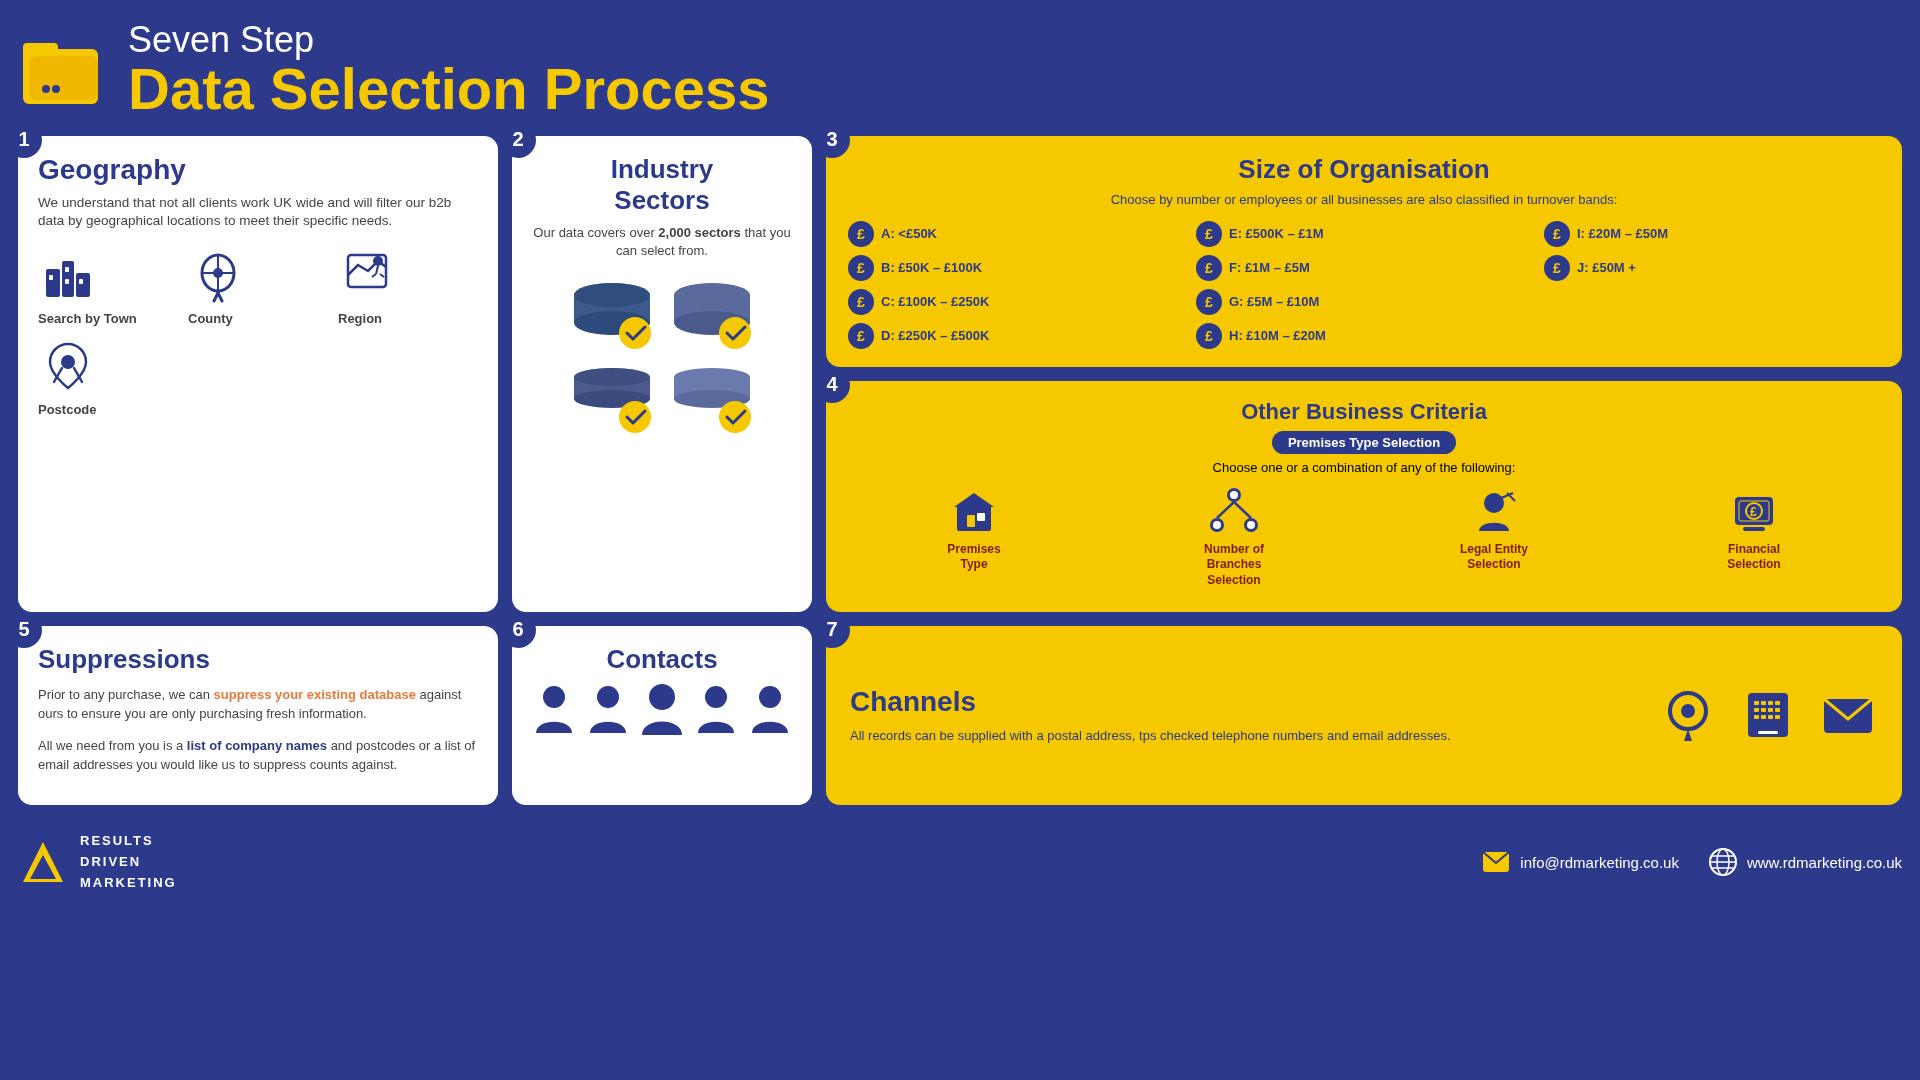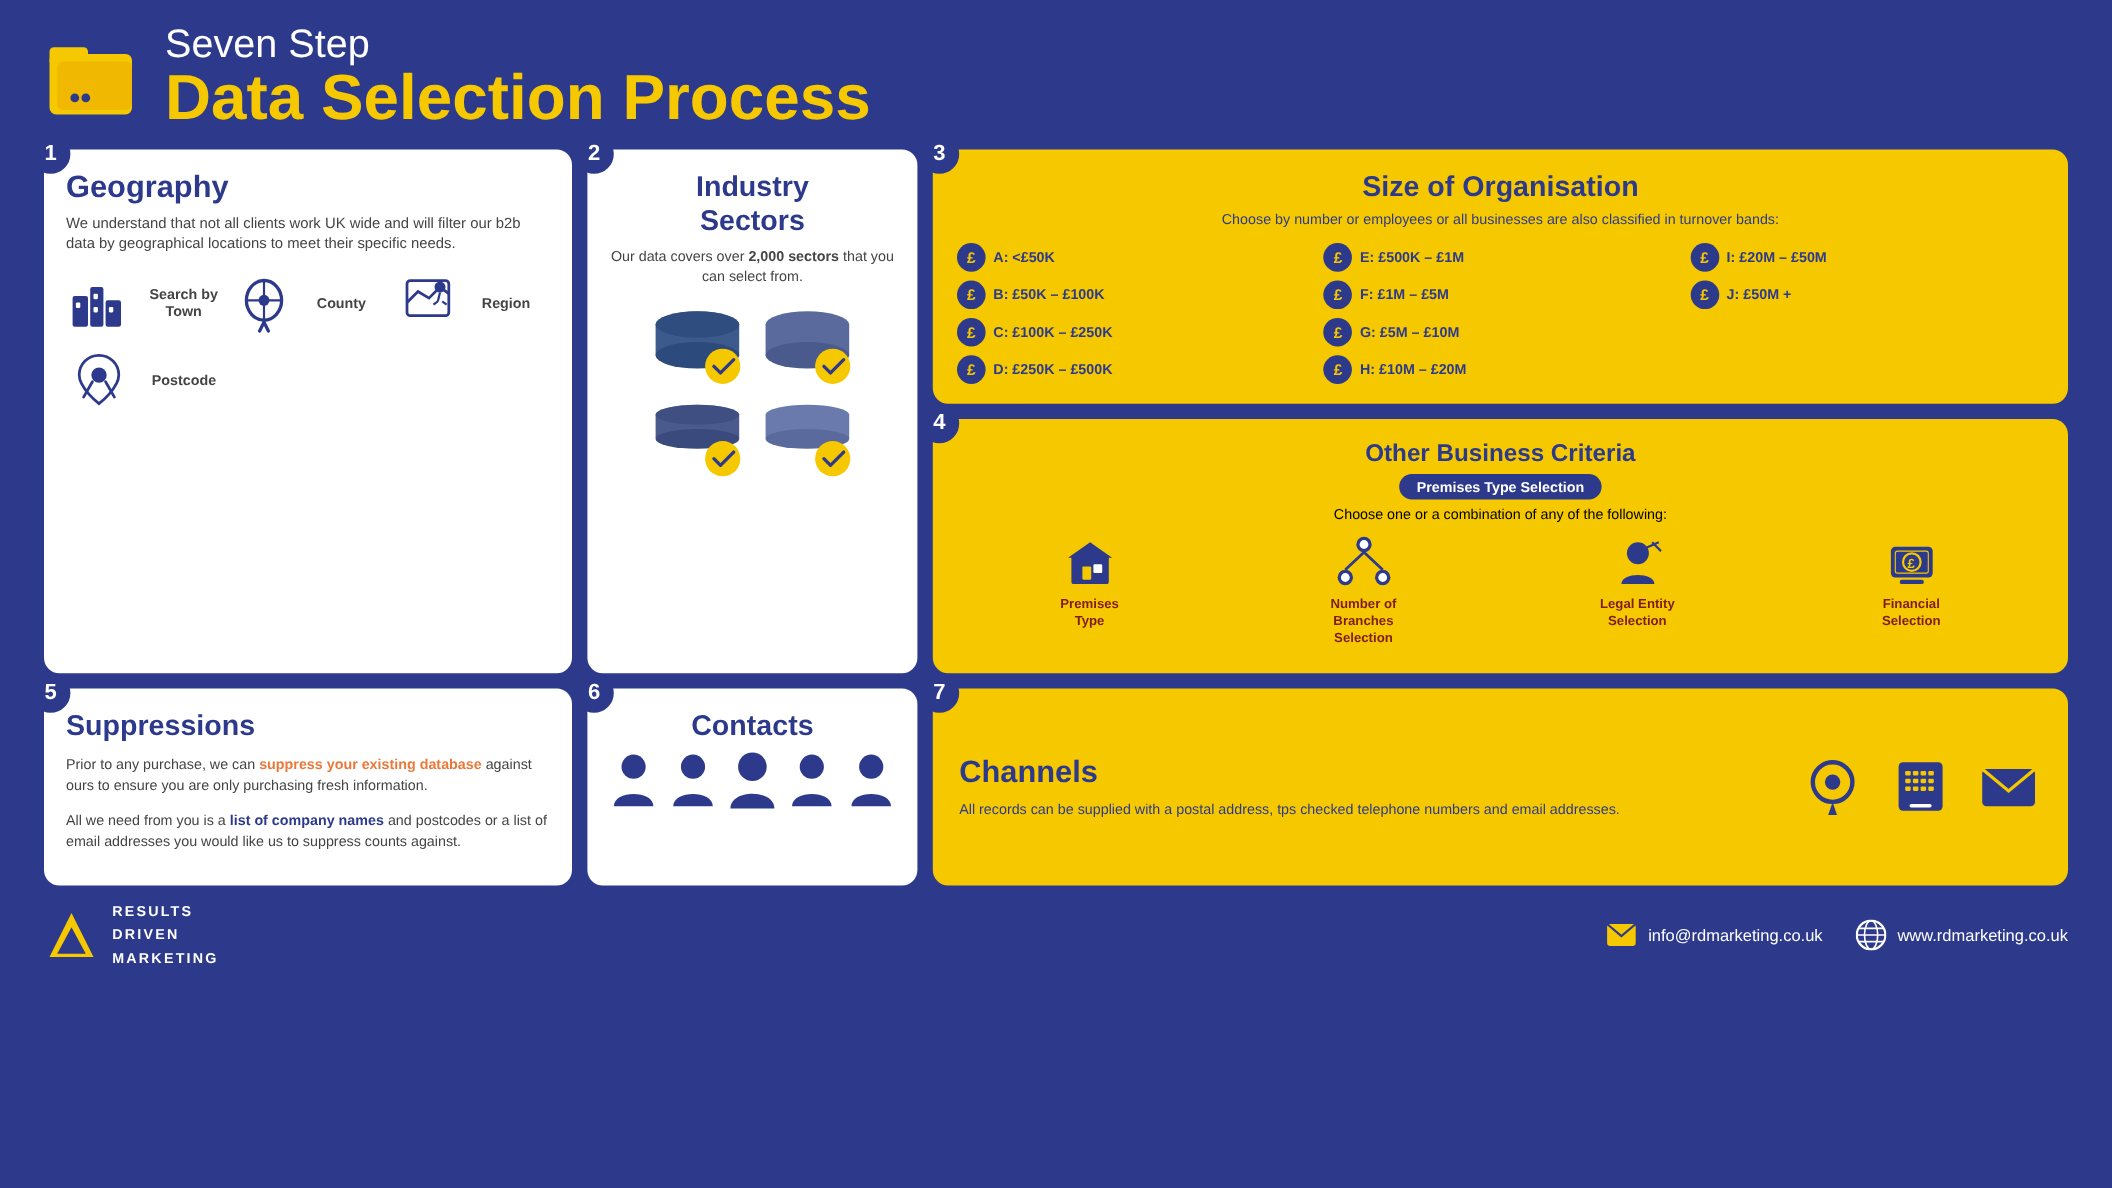"Seven Step" .main-container { padding: 20px 40px -> 20px 18px }
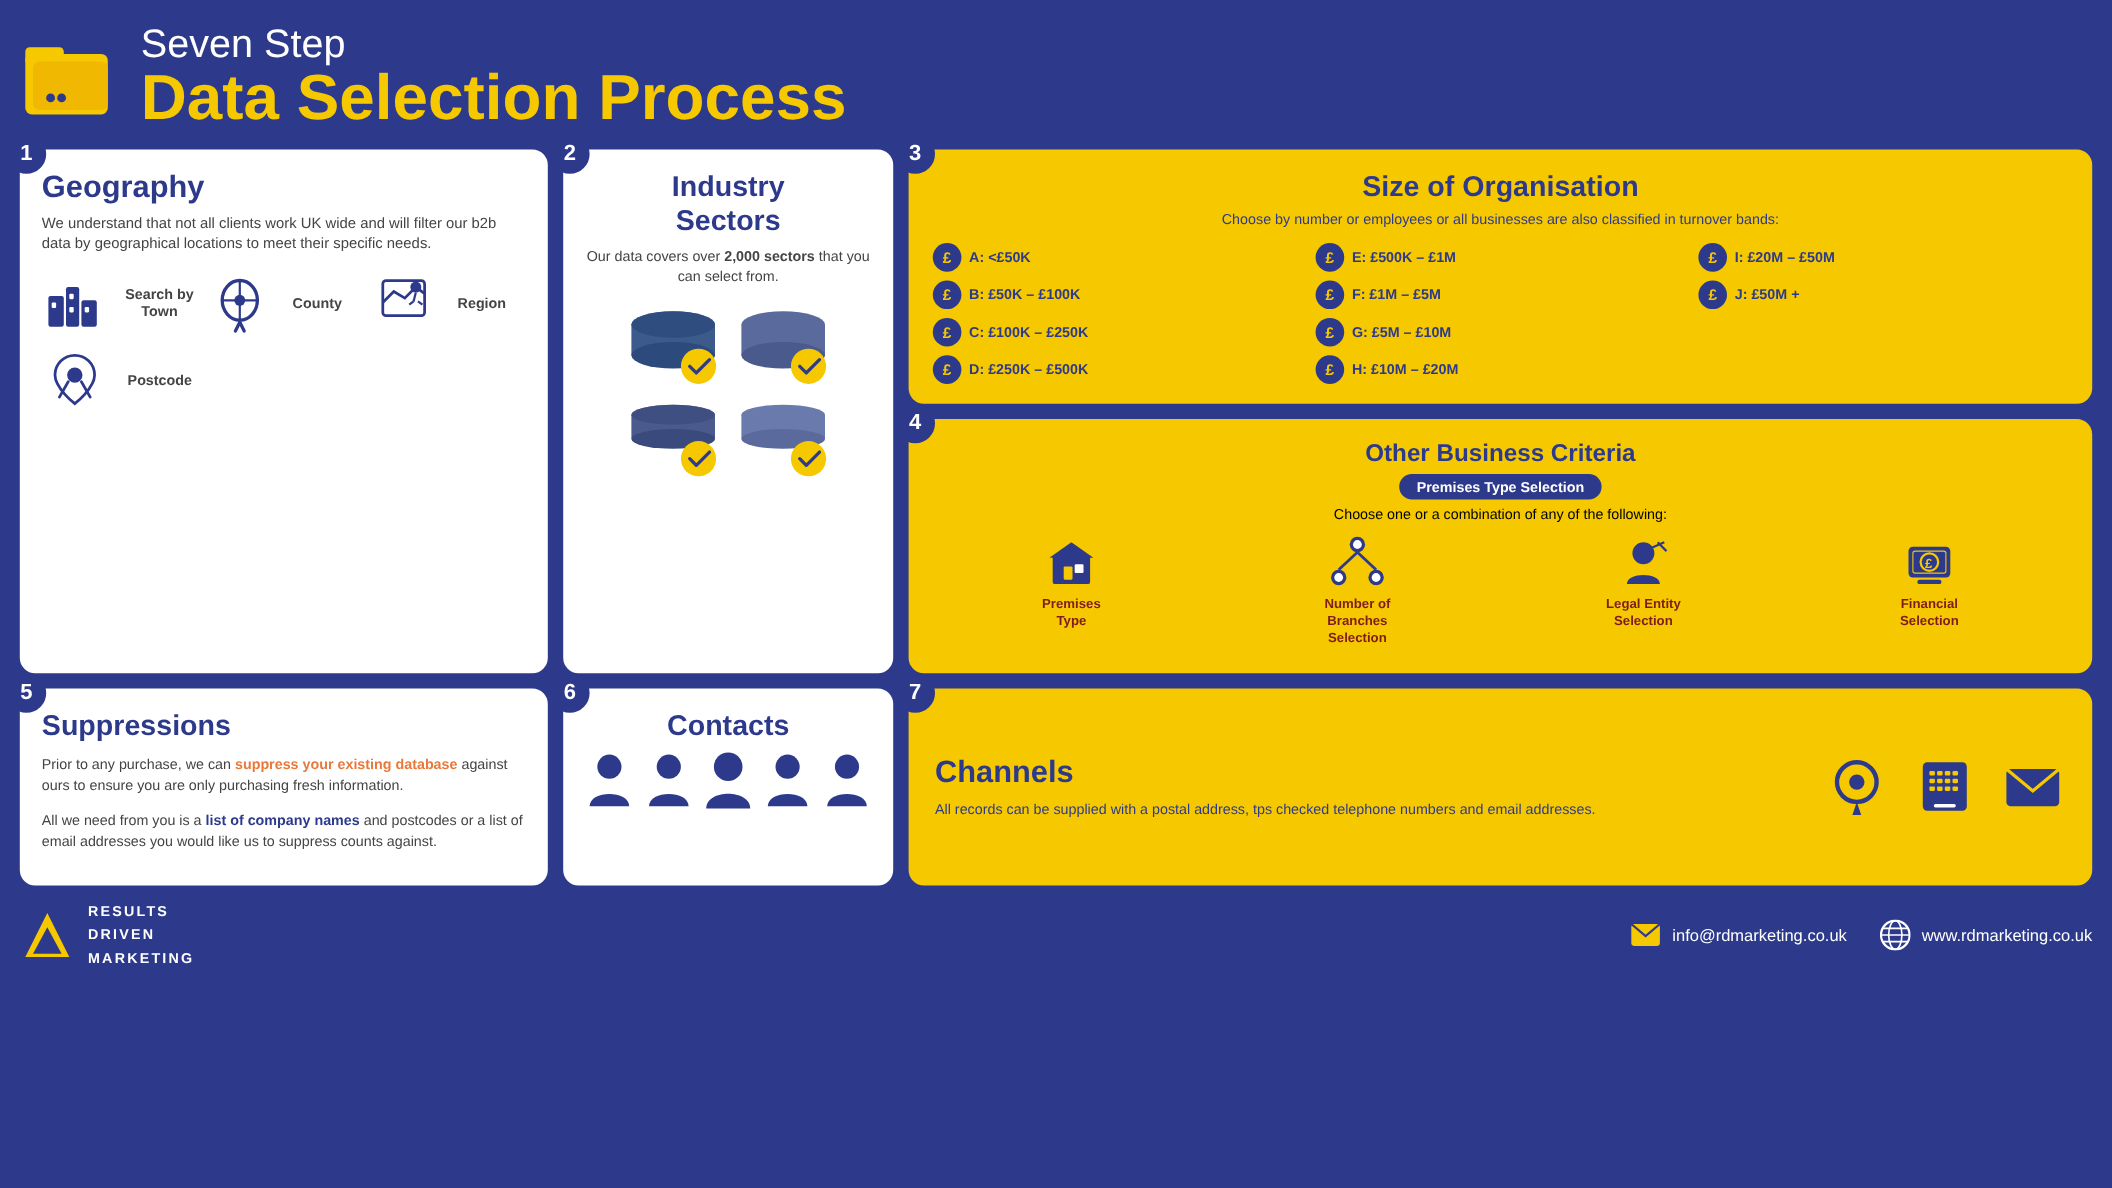"Search by Town" .geo-item { align-items: center -> flex-start; flex-direction: row -> column; gap: 18px -> 6px }
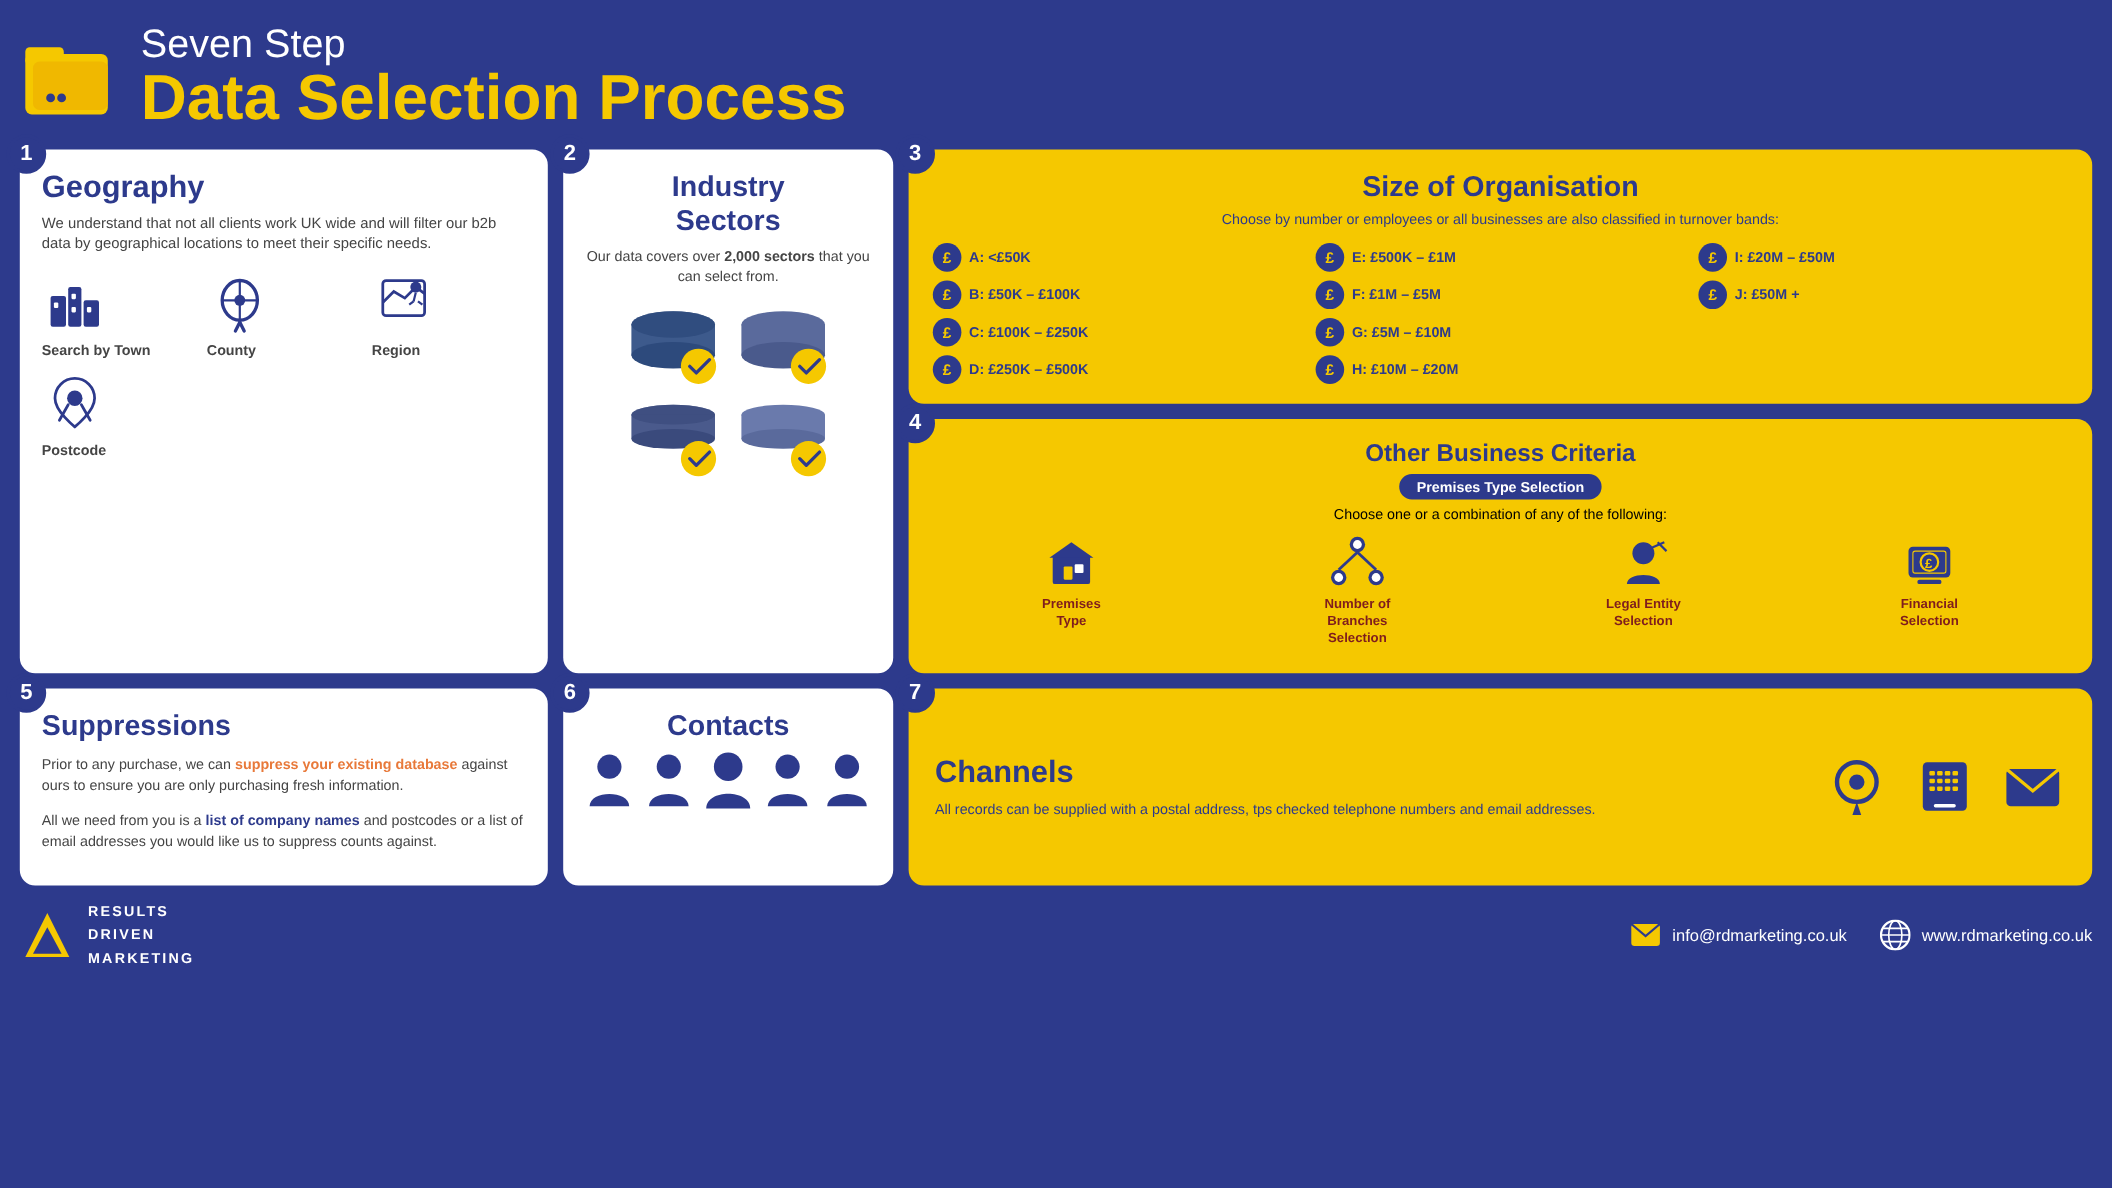"RESULTS" .footer { margin-top: 14px -> 26px }
